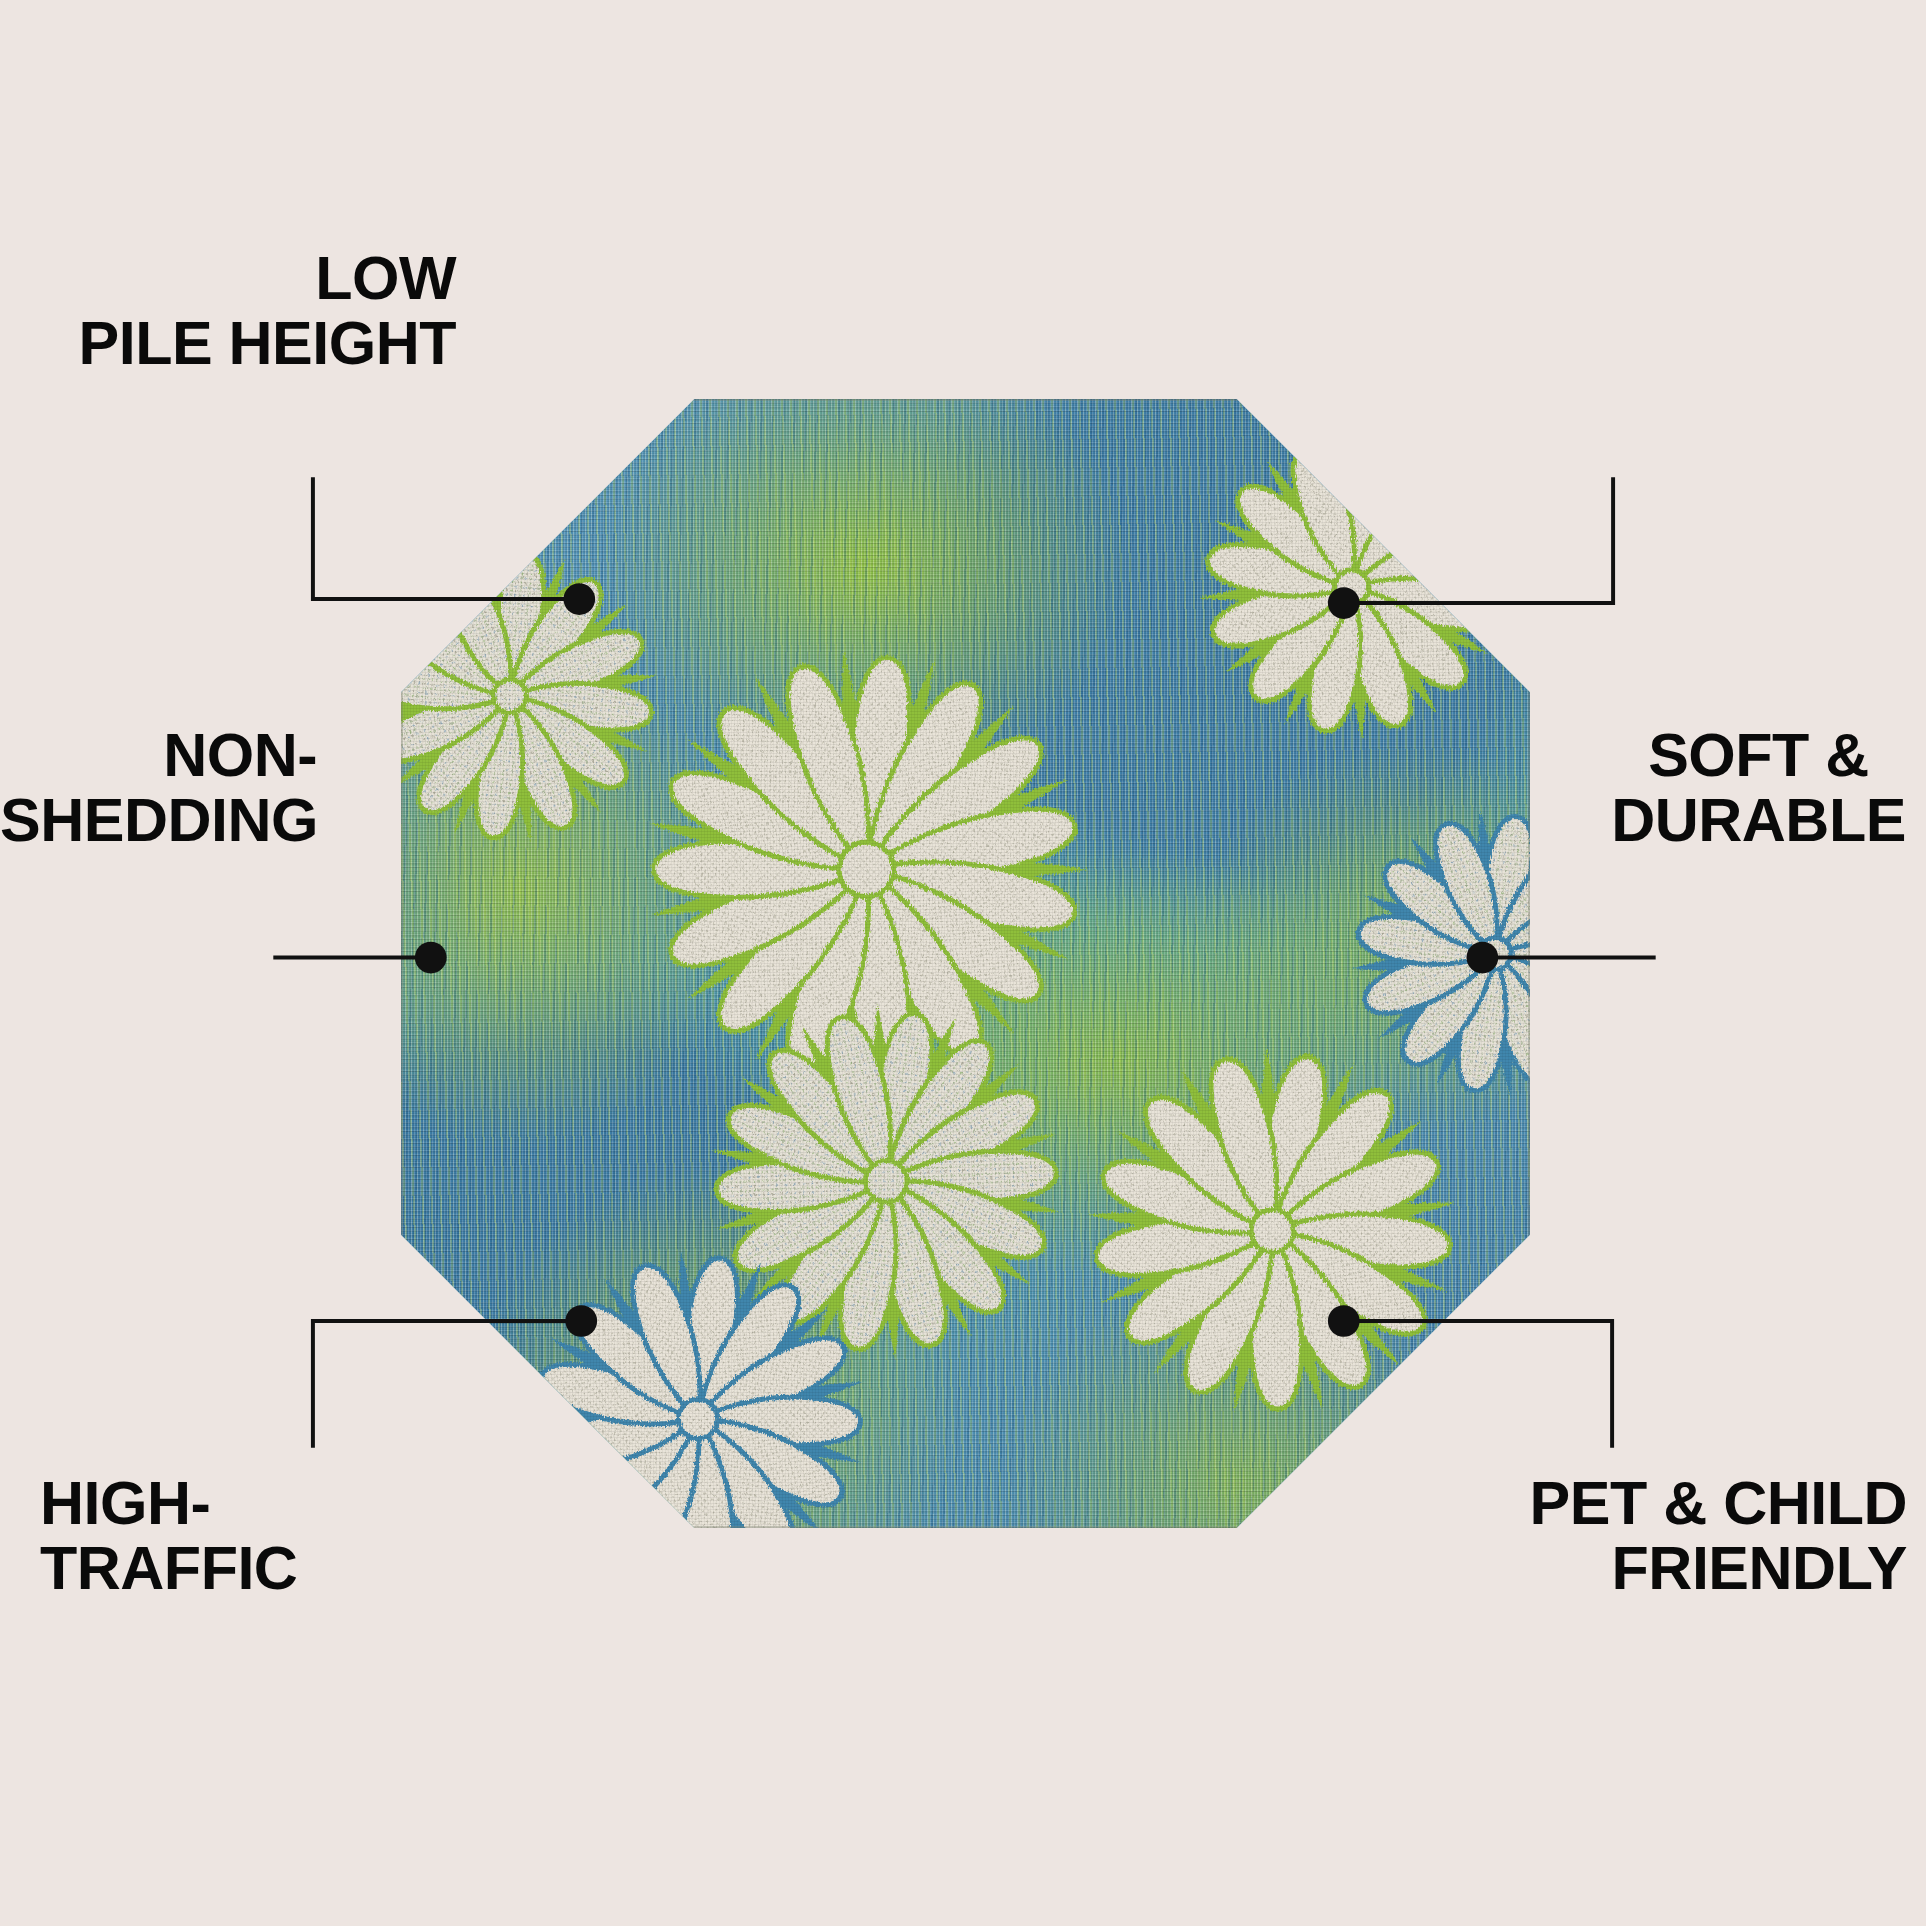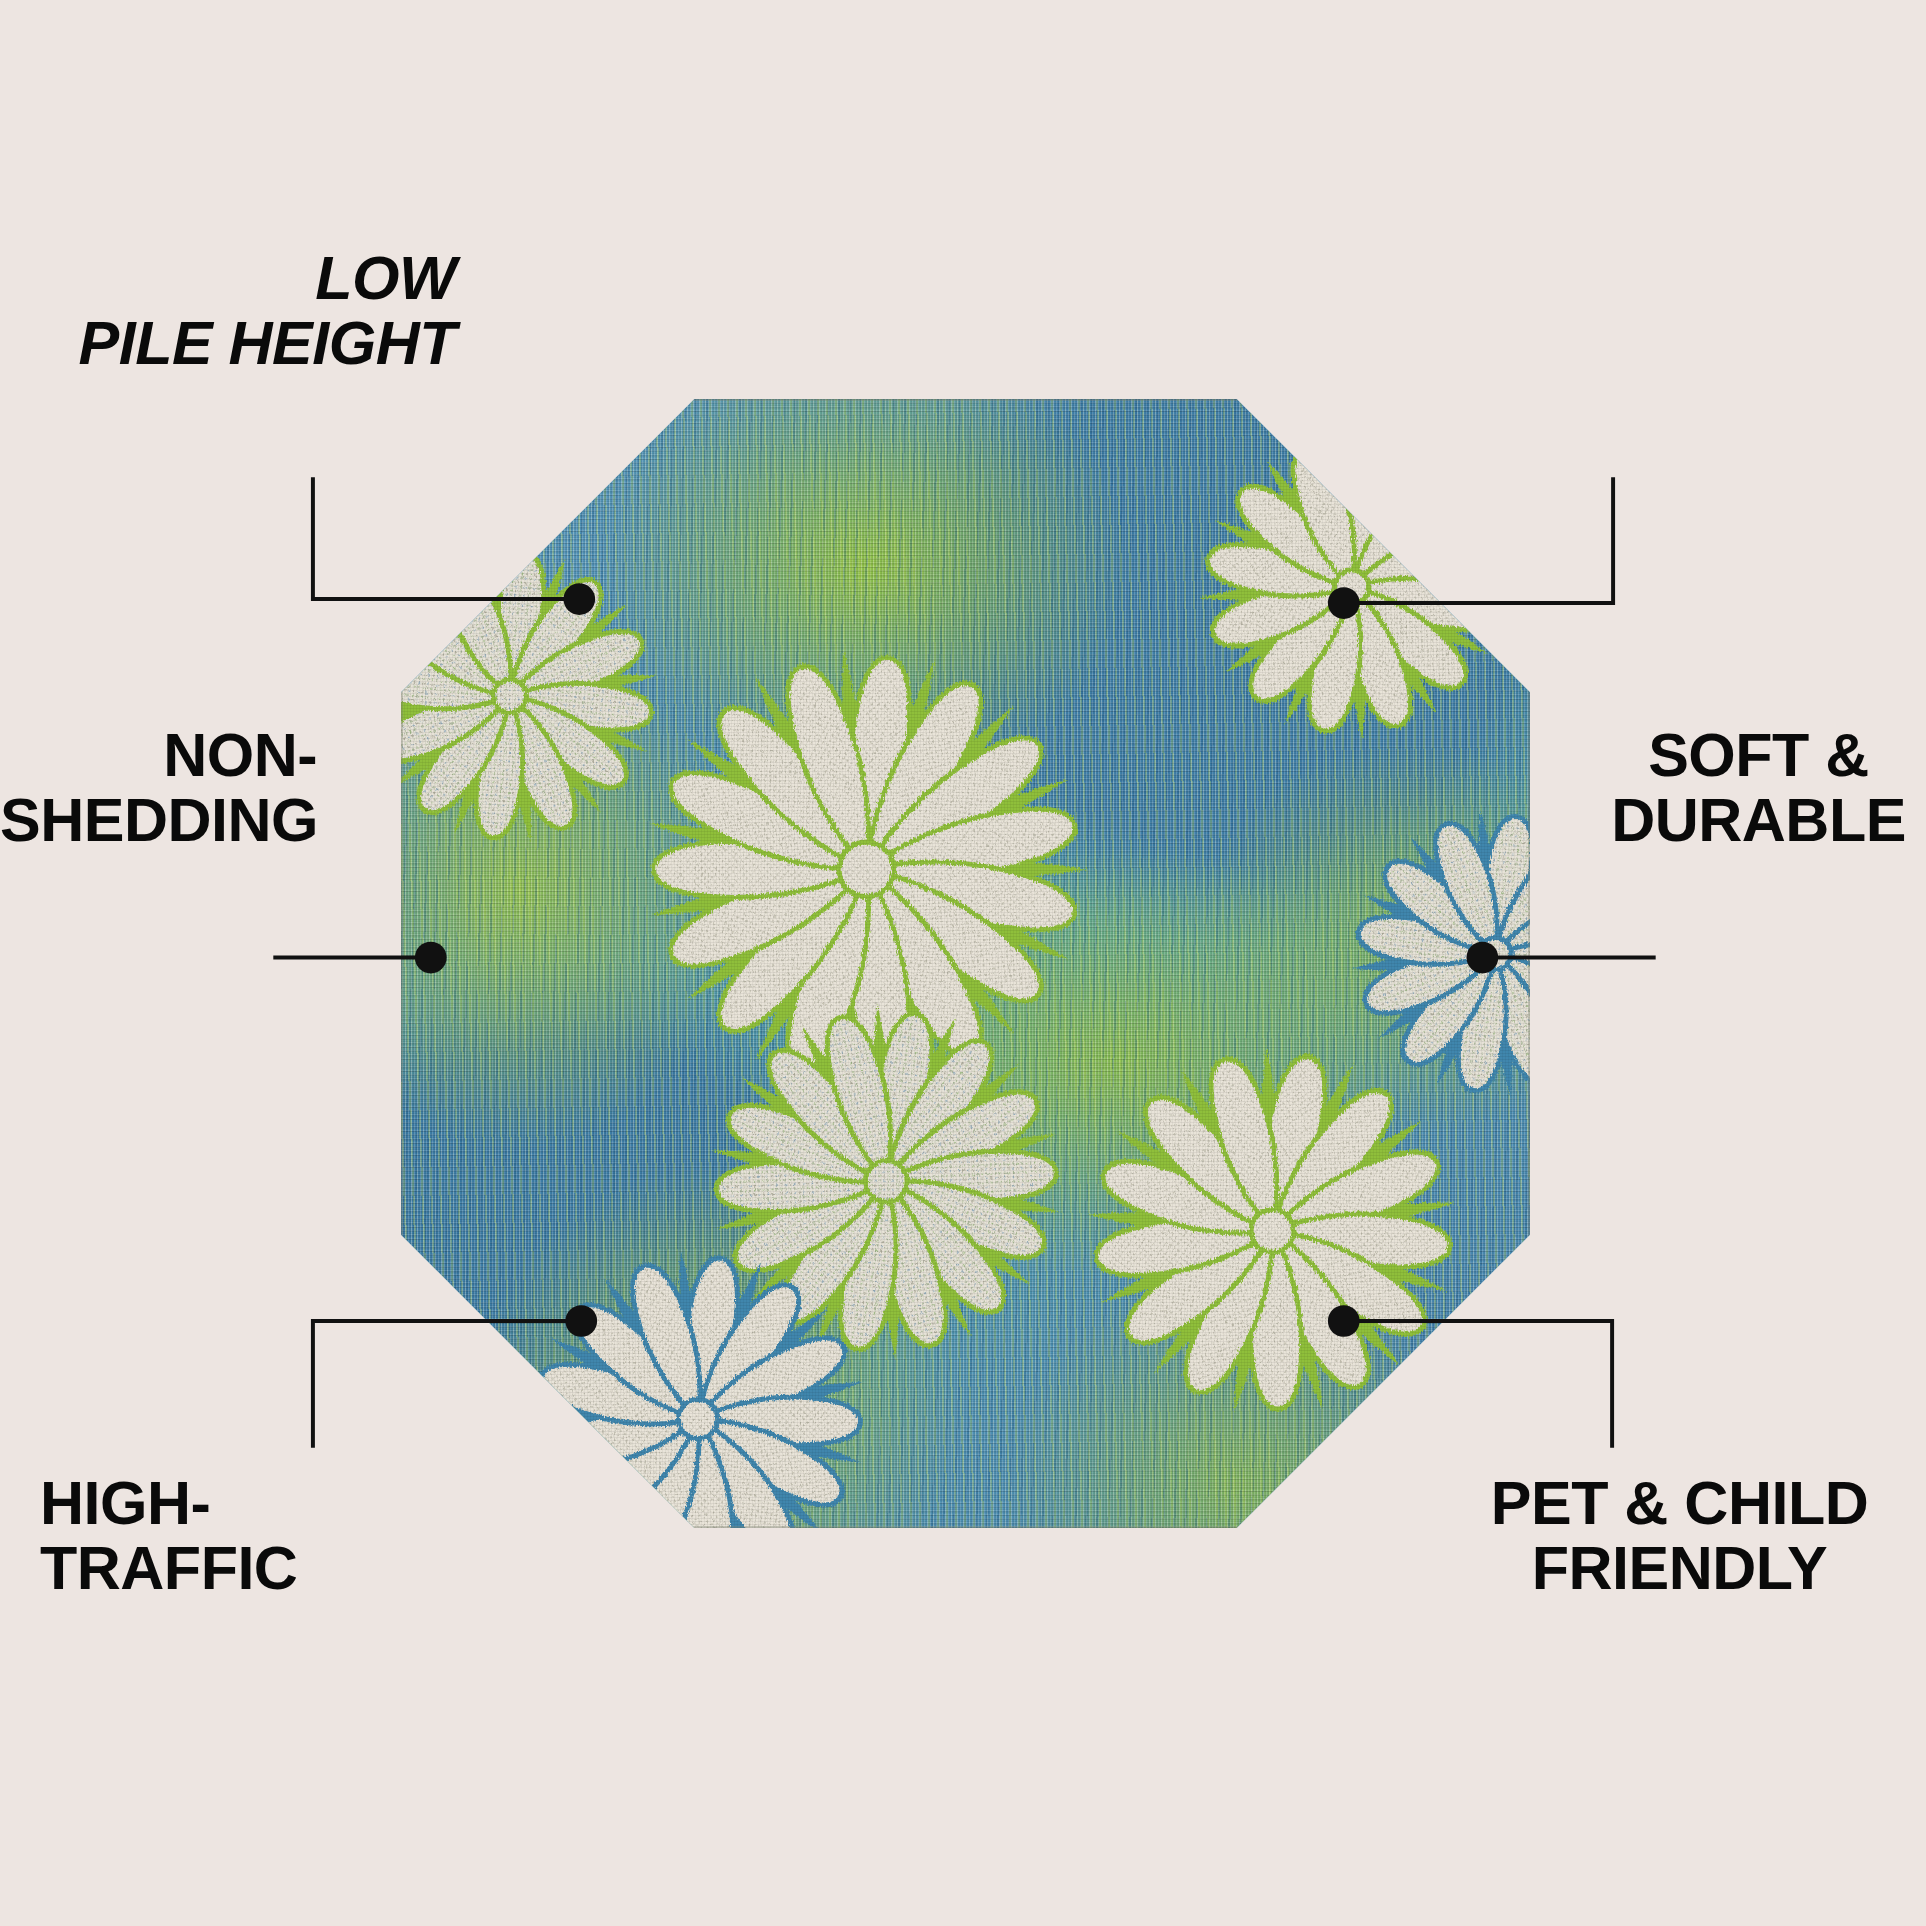"LOW" #lbl-low { font-style: italic -> none }
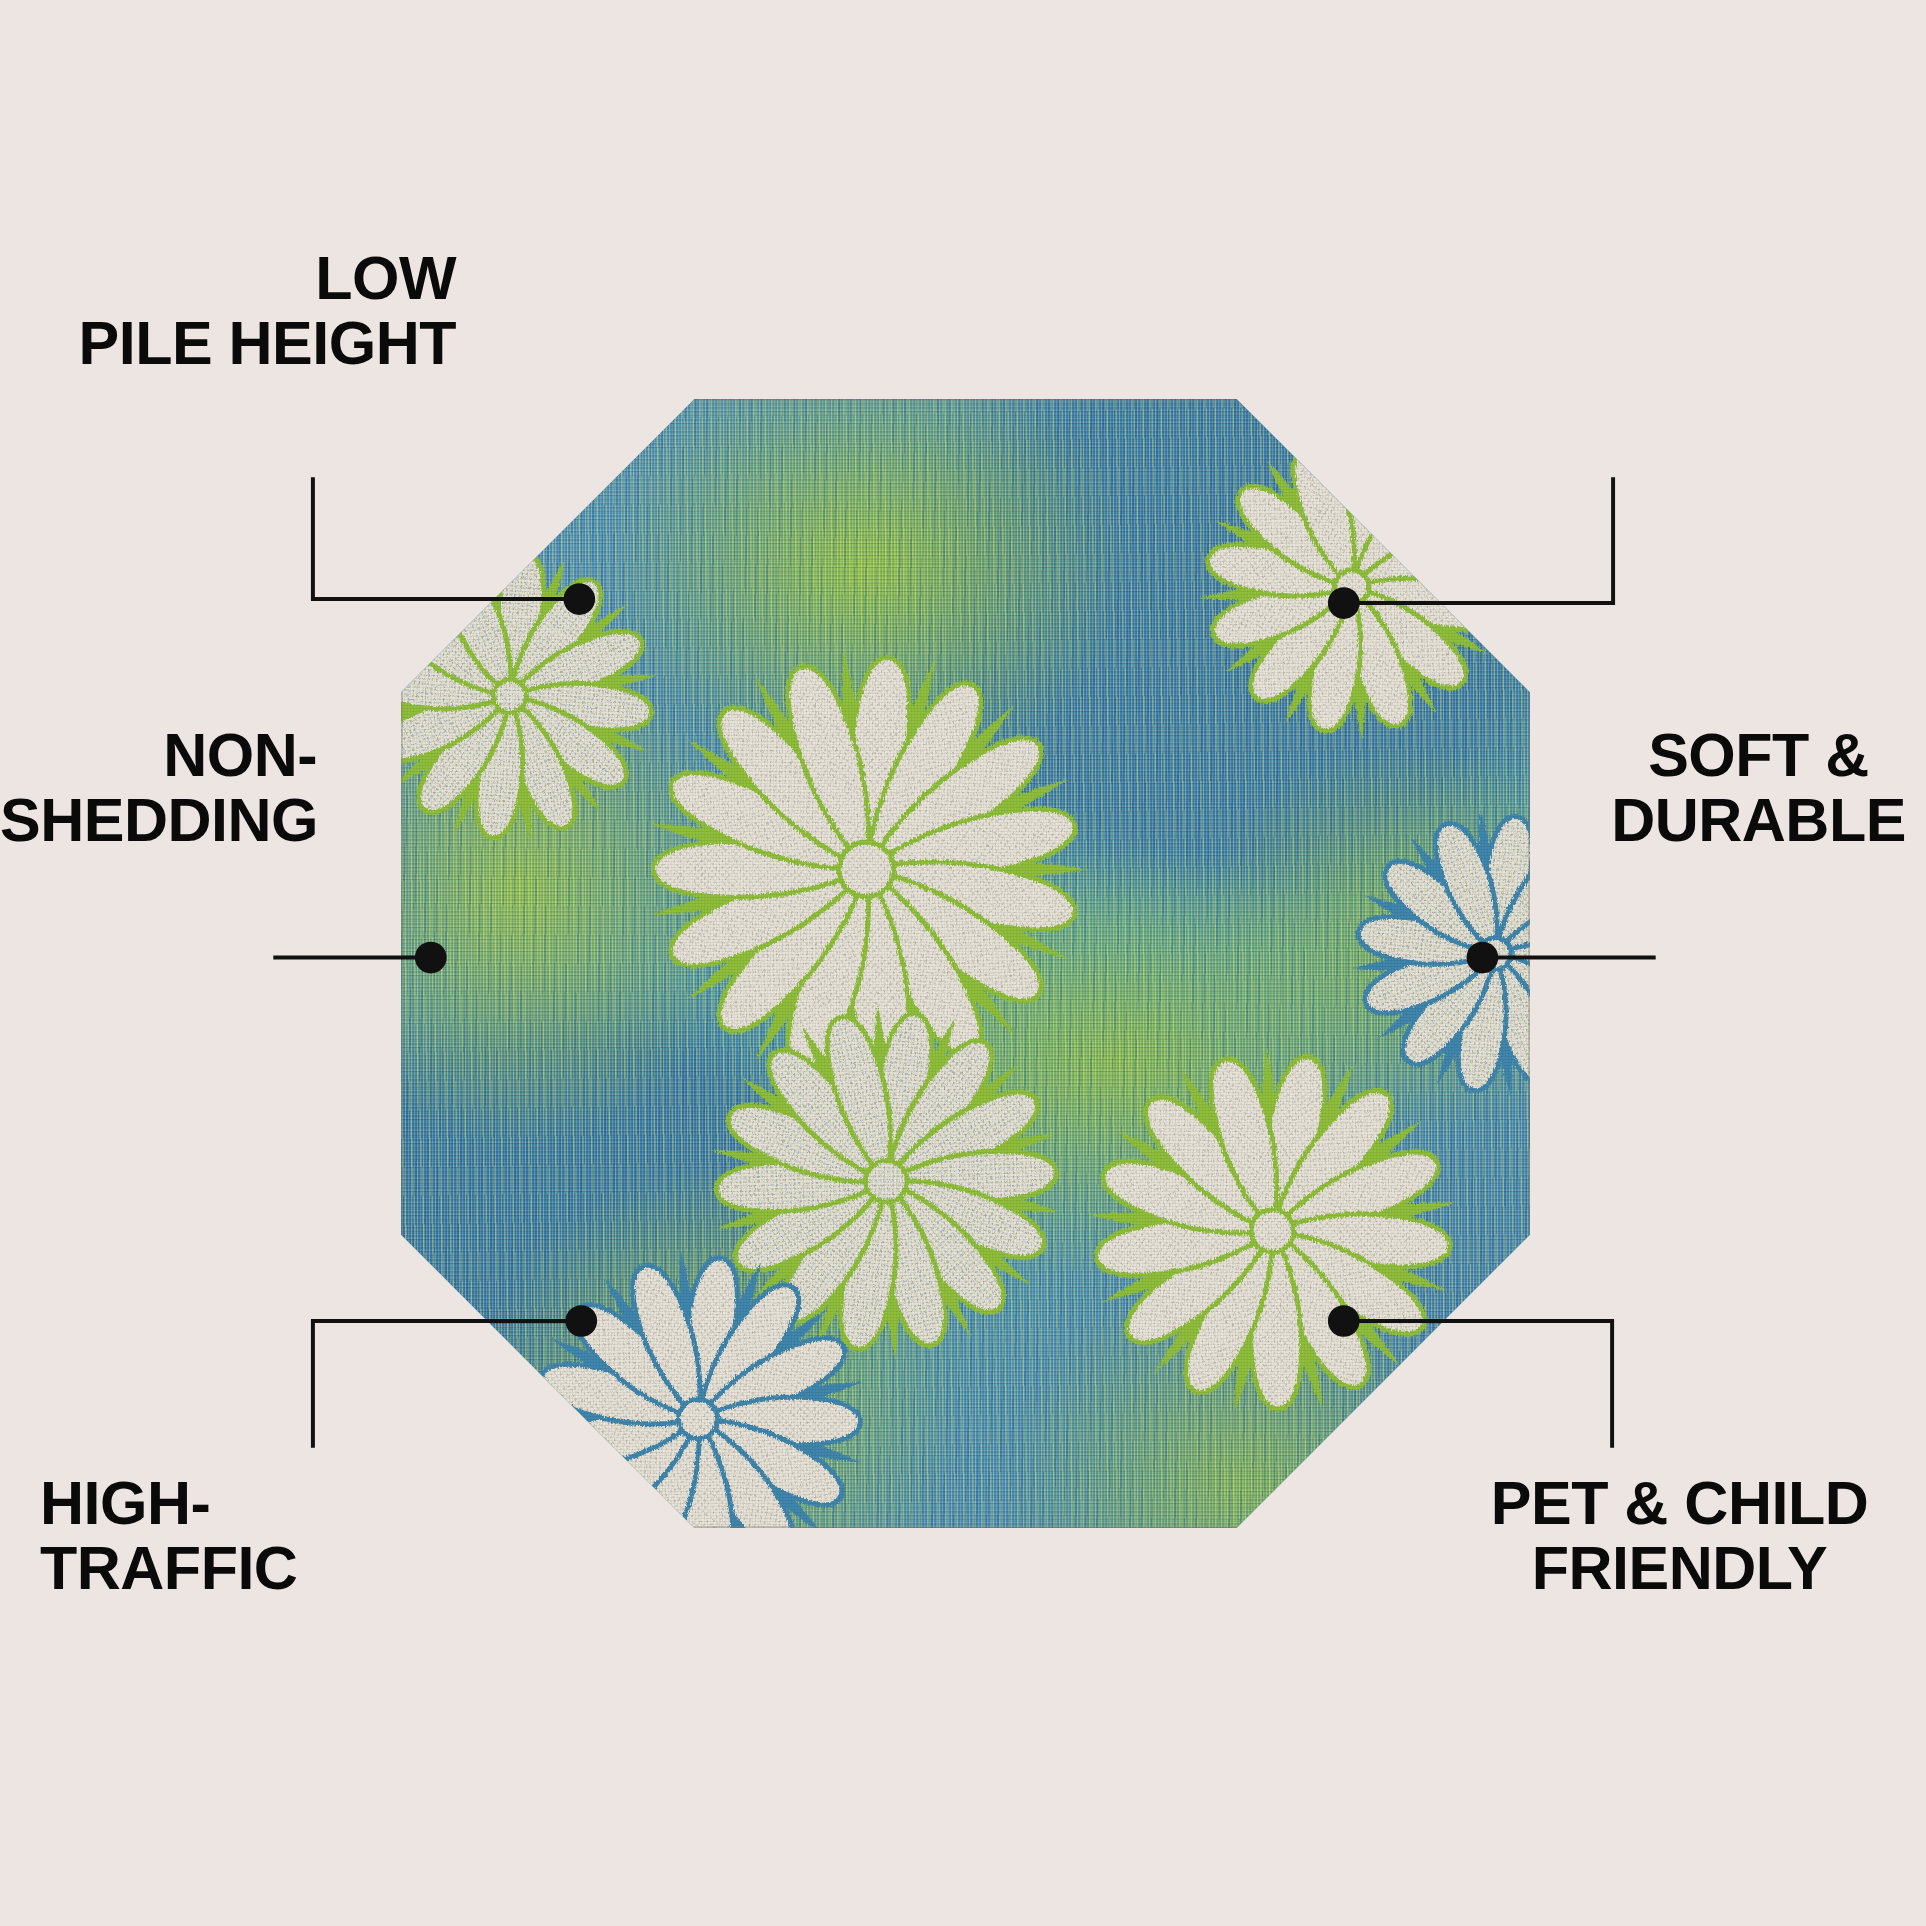"PET & CHILD" #lbl-pet { text-align: center -> right }
